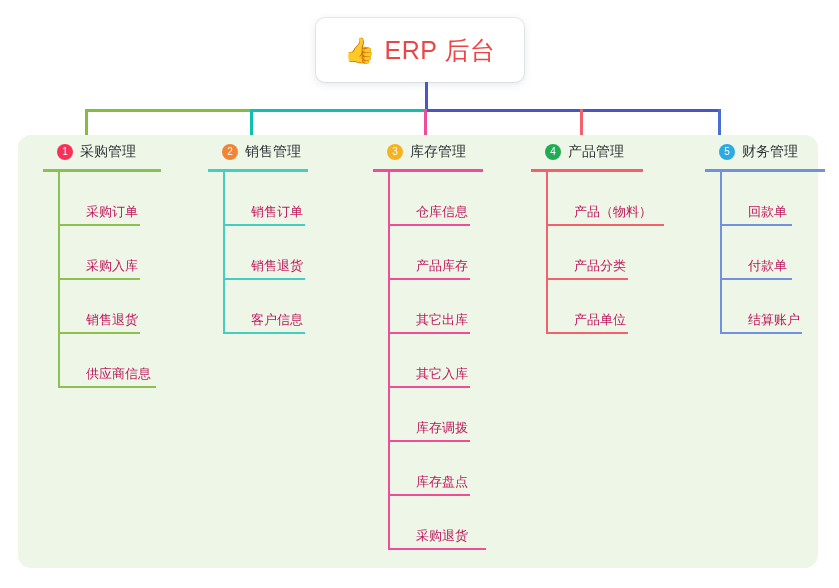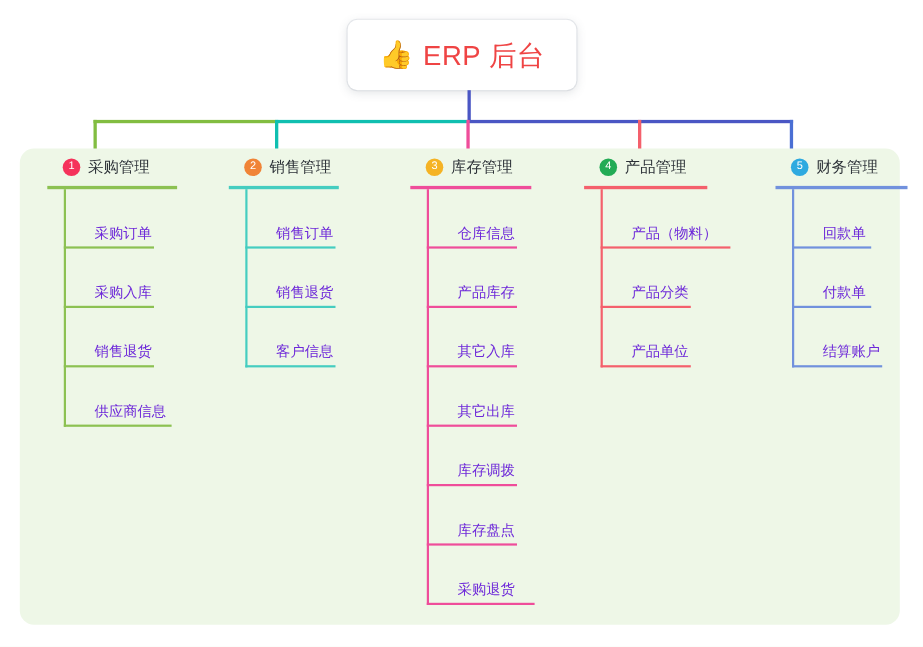"采购订单" .item-label { color: #6d28d9 -> #be185d }
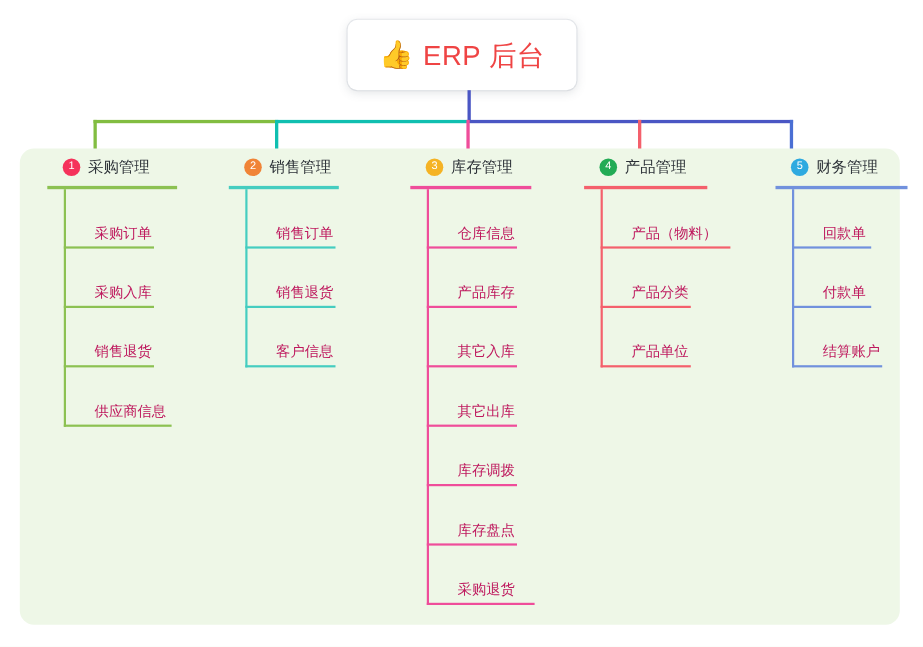"其它入库" div.item { order: before "其它出库" -> after "其它出库" }
